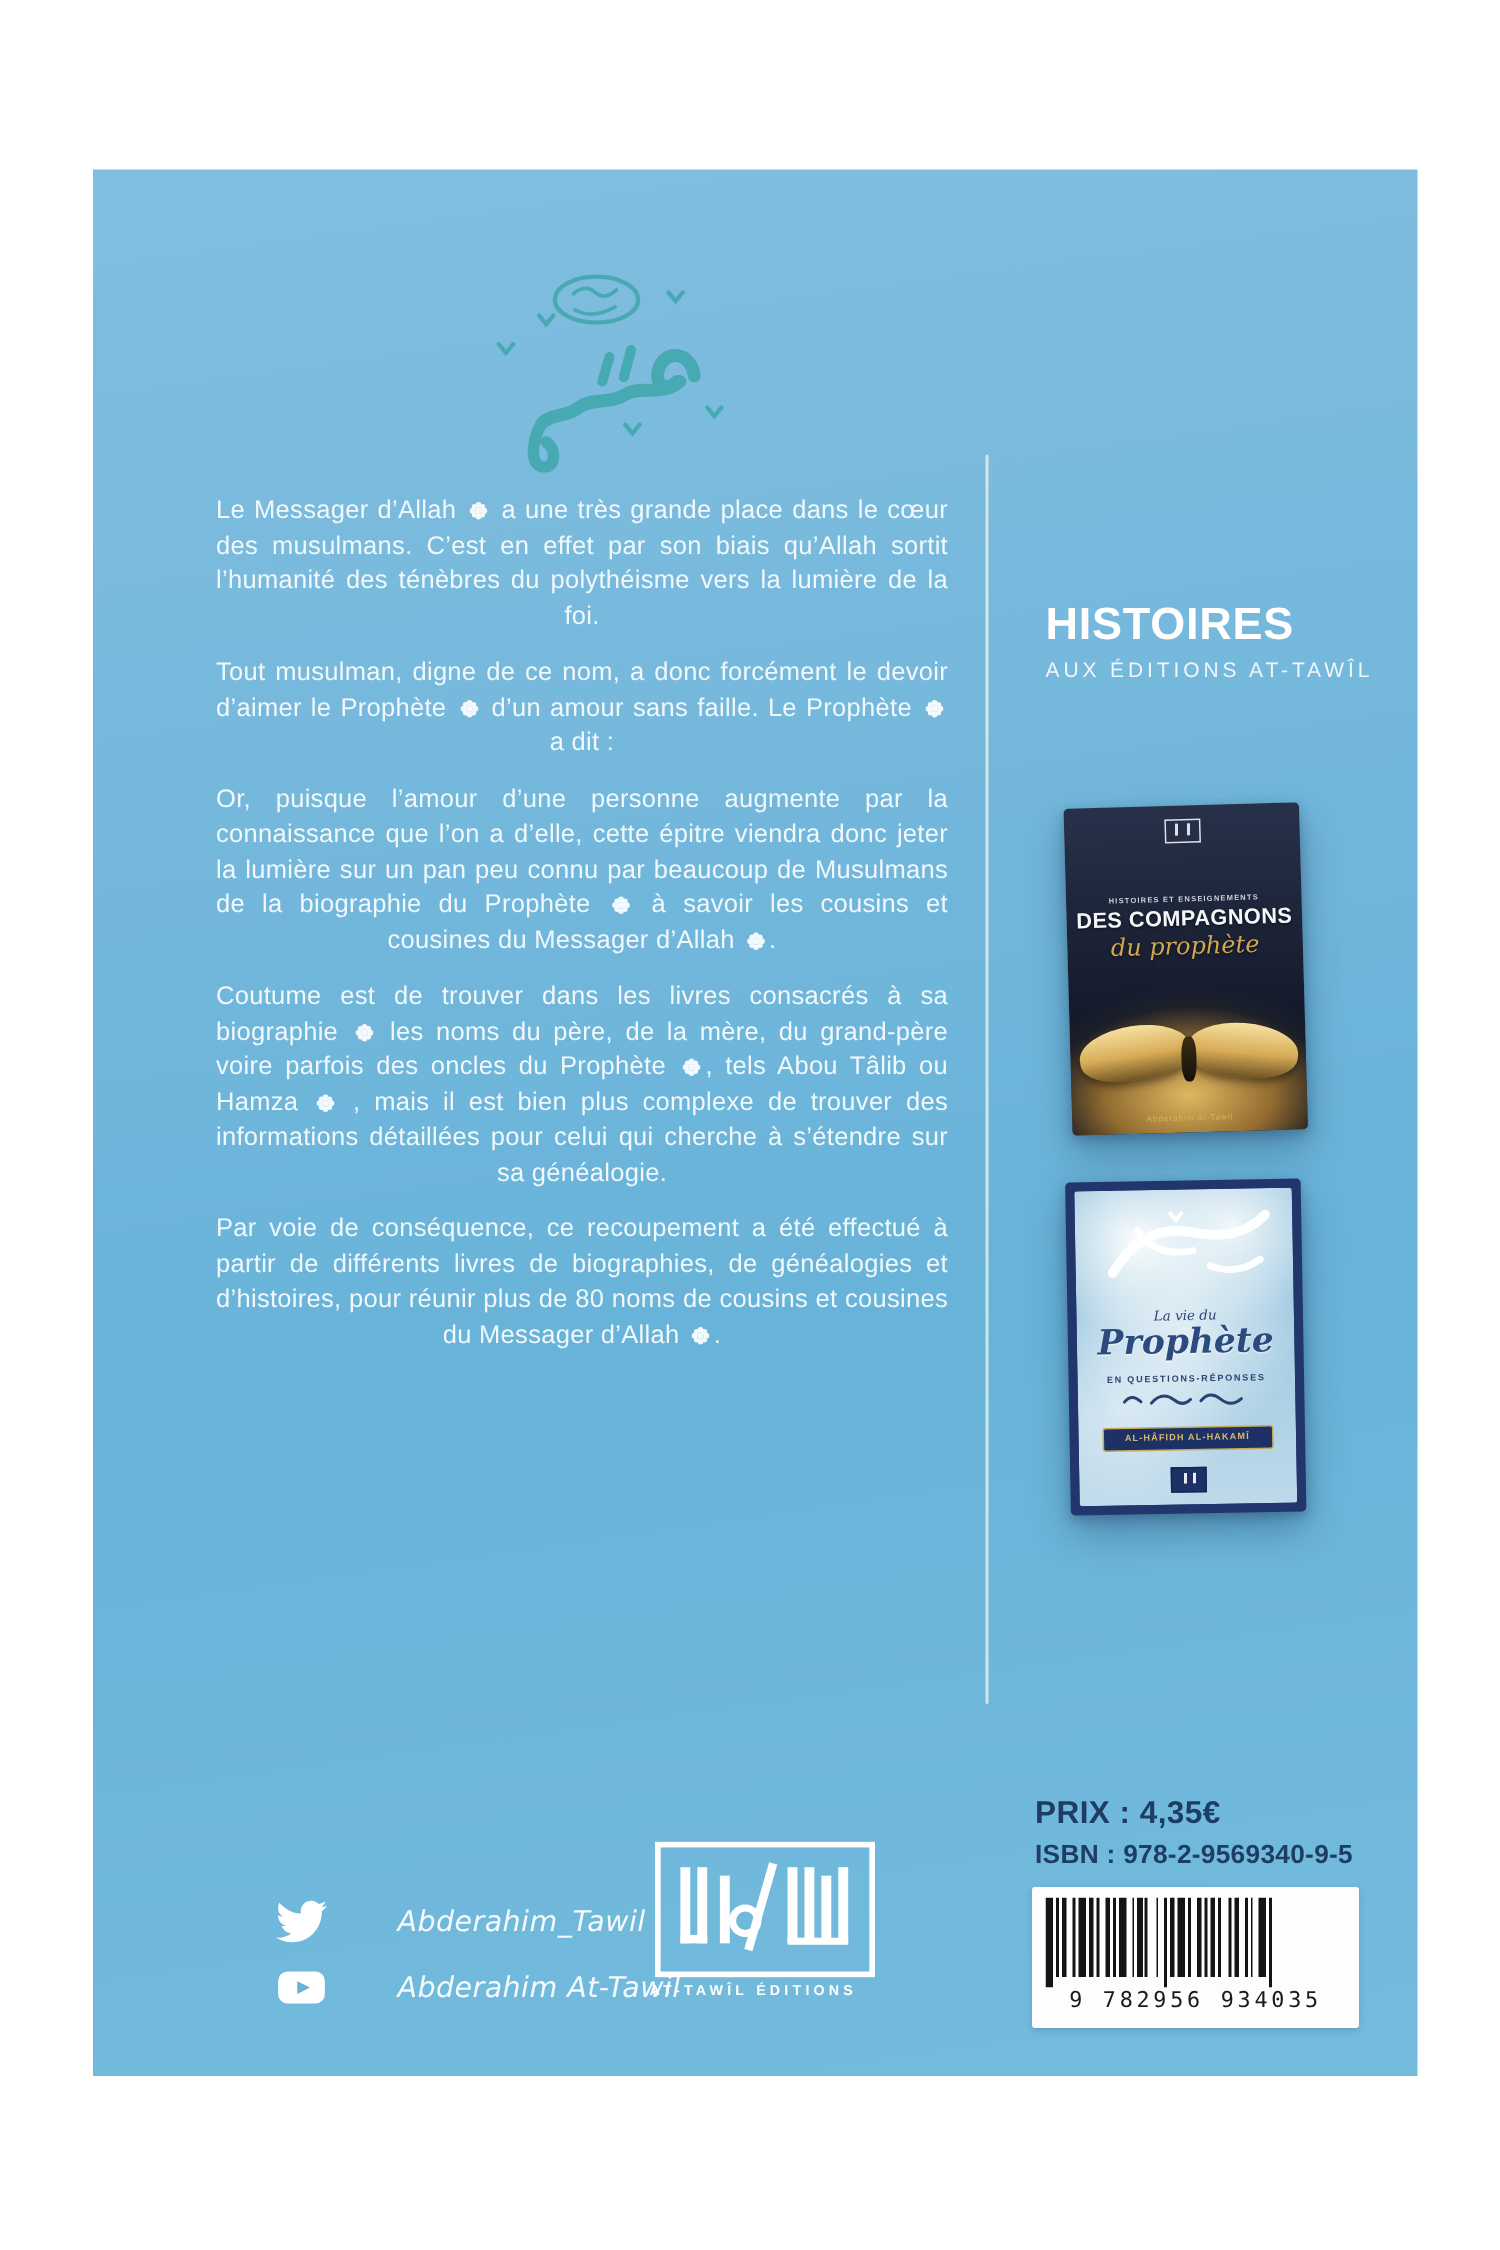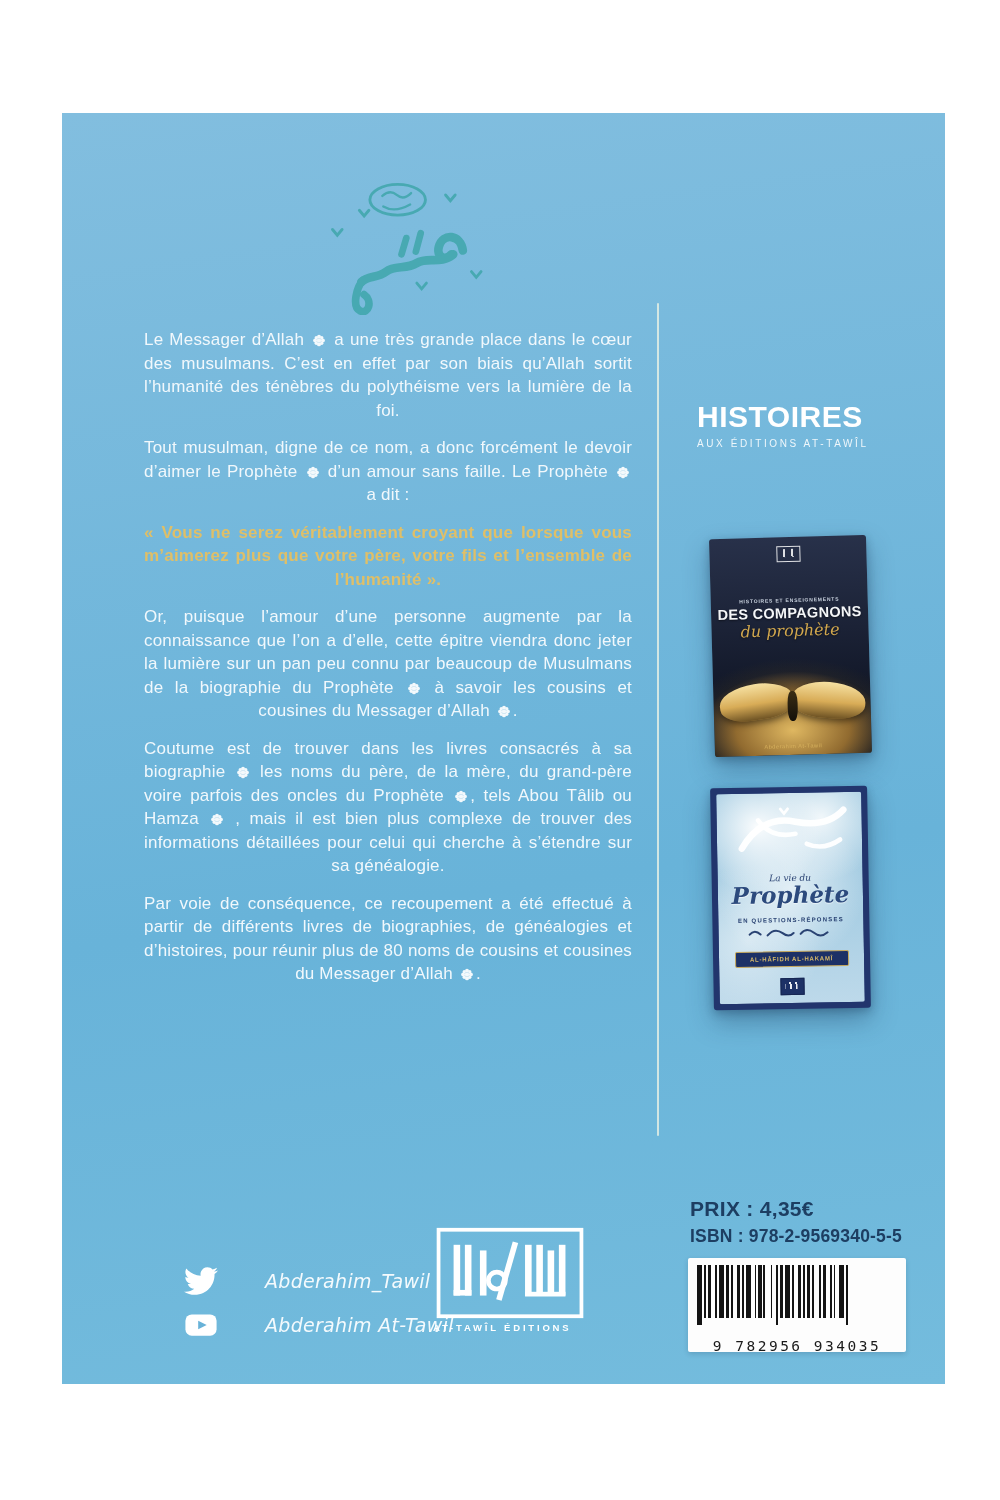"AUX ÉDITIONS AT-TAWÎL" .side-head .small { font-size: 10px -> 14px }
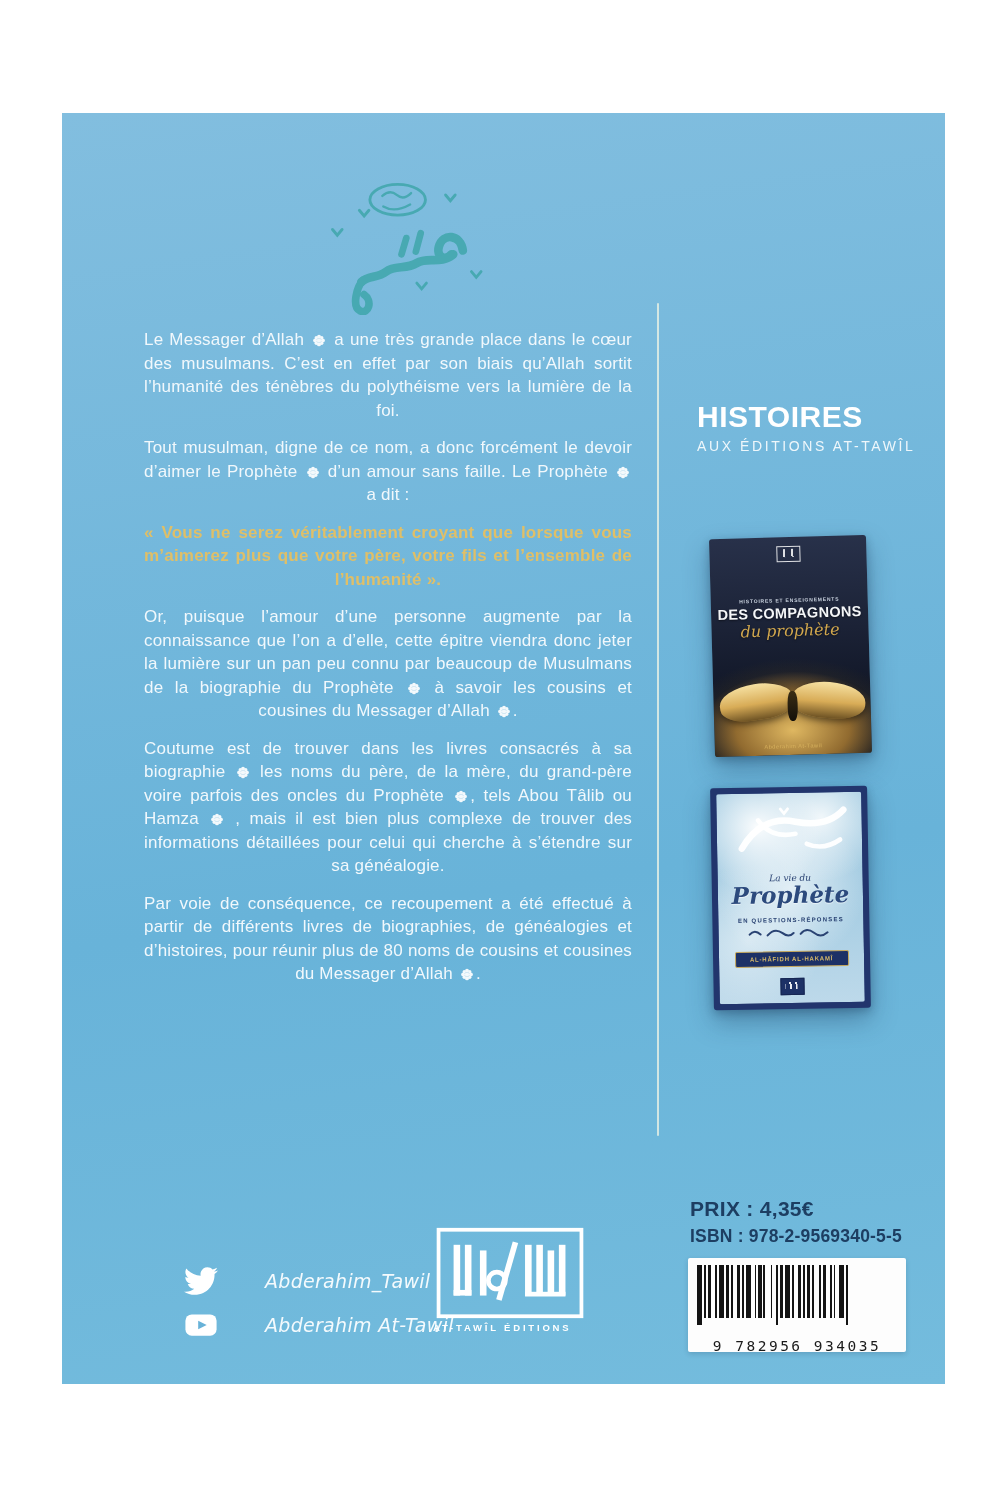"« Vous ne serez véritablement" p.para { html: <p>« Vous ne serez véritablement croyant que lorsque vous m’aimerez plus que votre père, votre fils et l’ensemble de l’humanité ».</p> -> none }
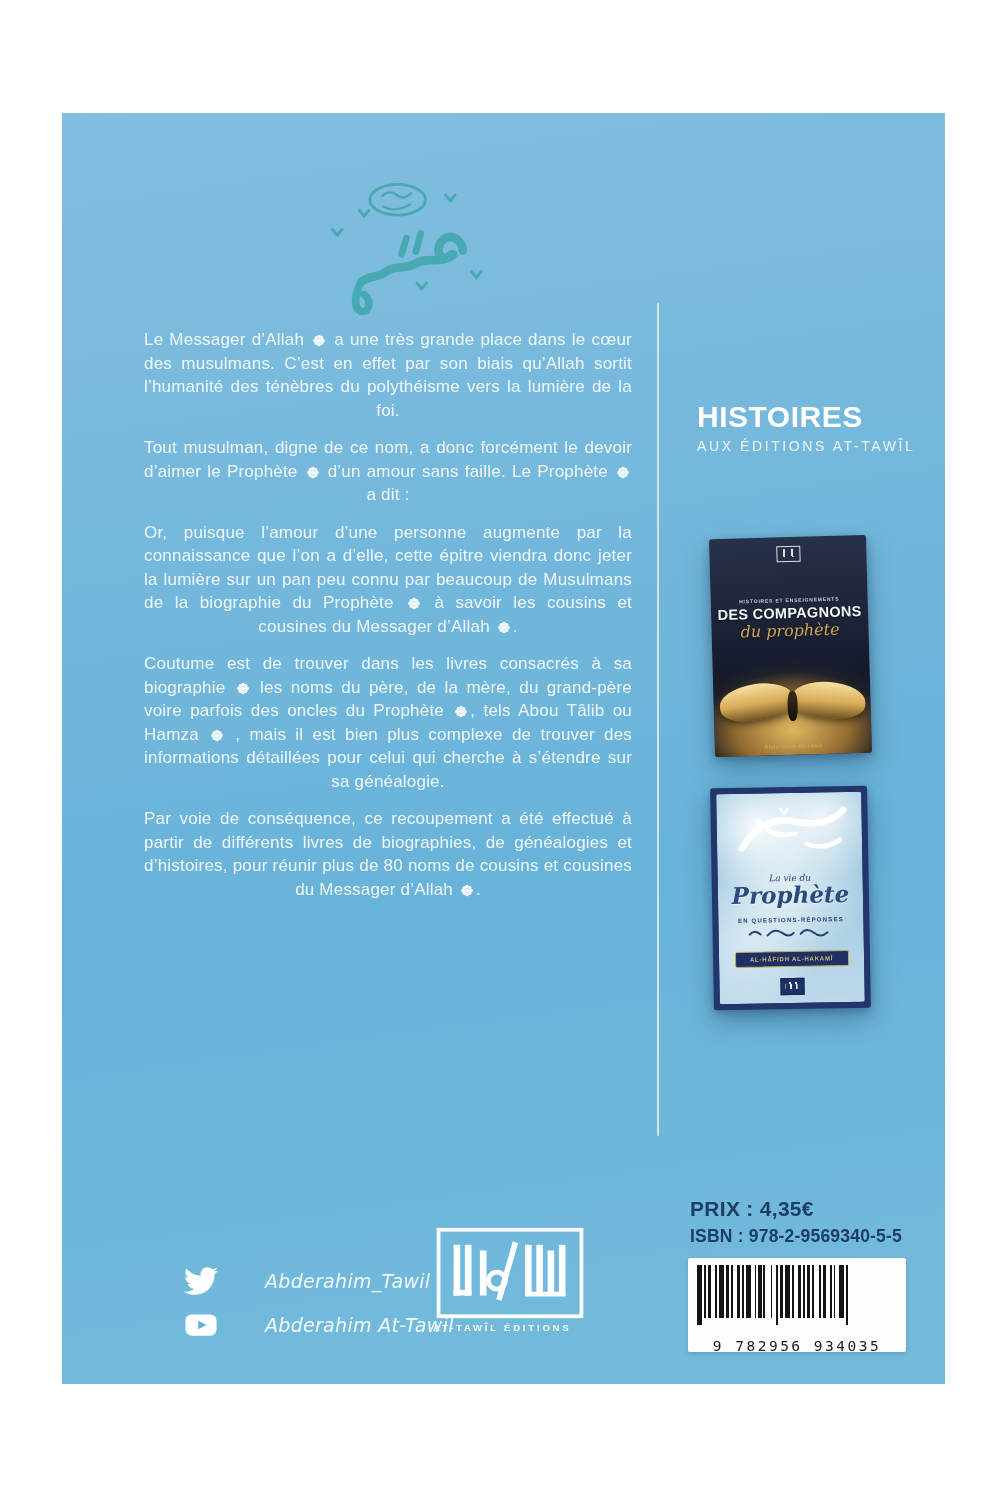"ISBN : 978-2-9569340-5-5" div.isbn { text: 978-2-9569340-5-5 -> 978-2-9569340-9-5 }
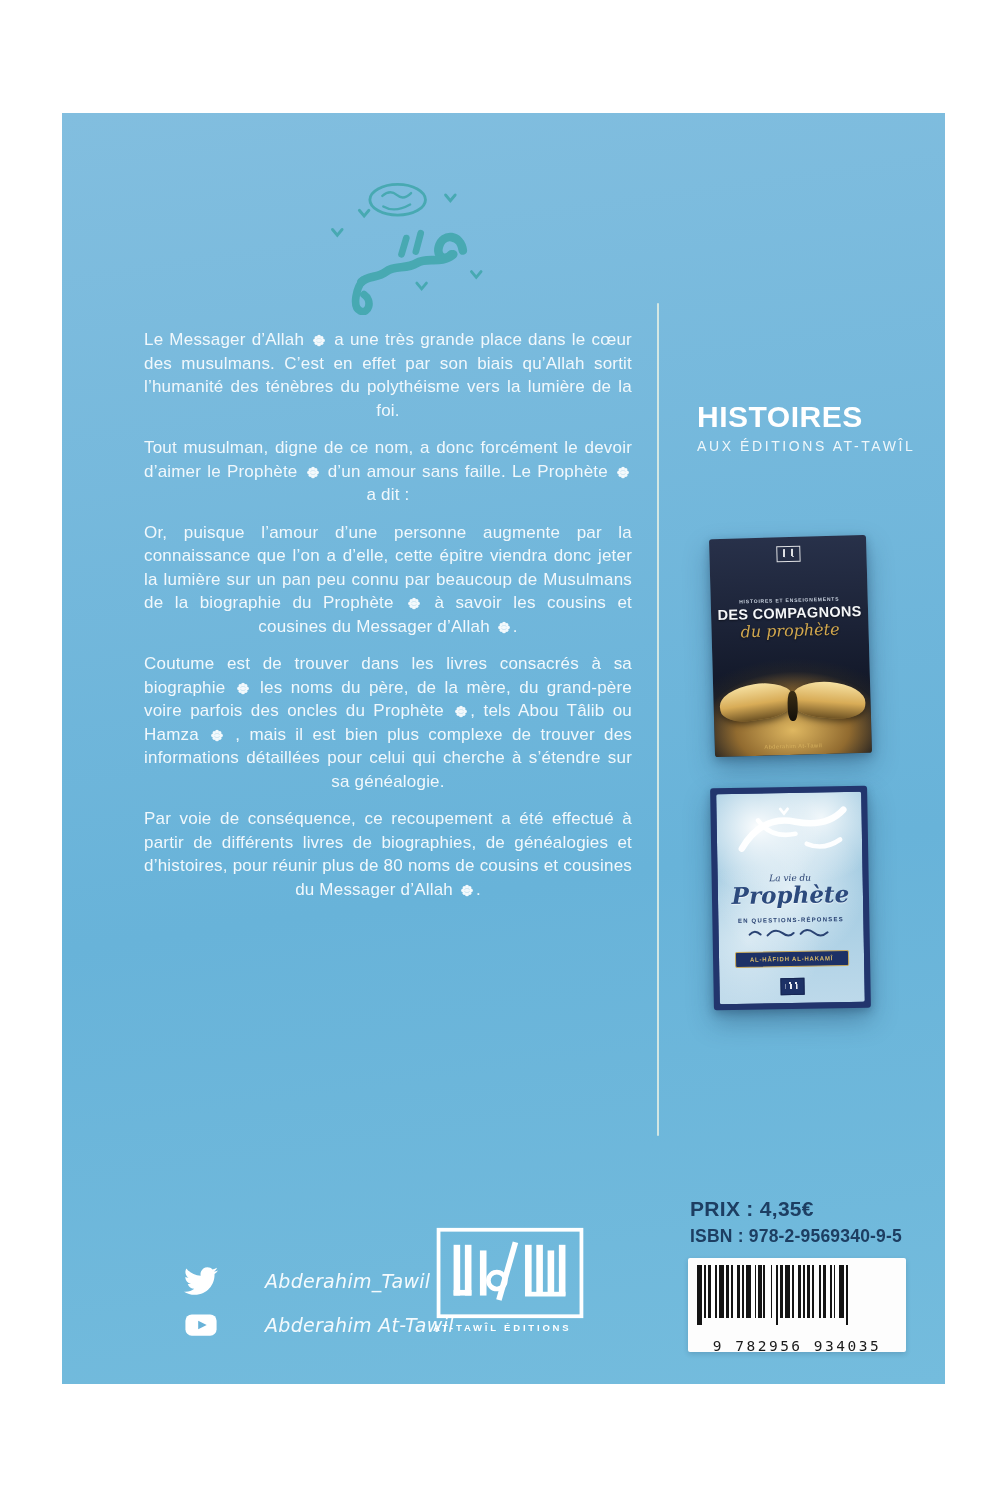"9 782956 934035" .digits { margin-top: 13px -> 1px }
